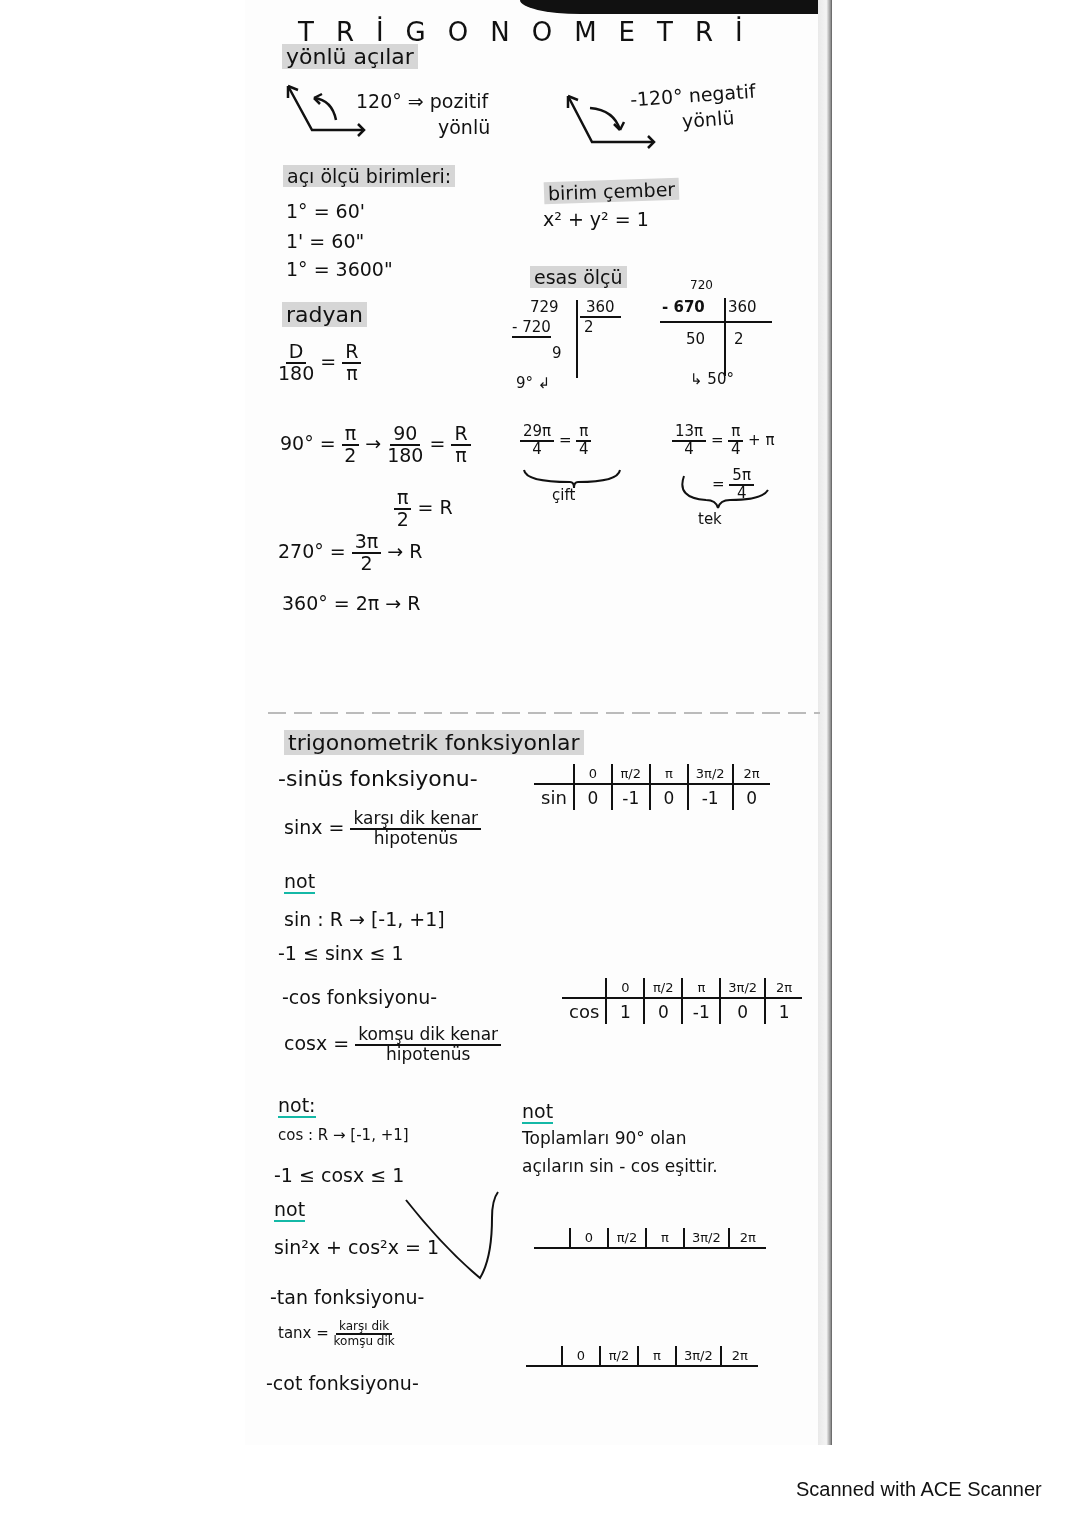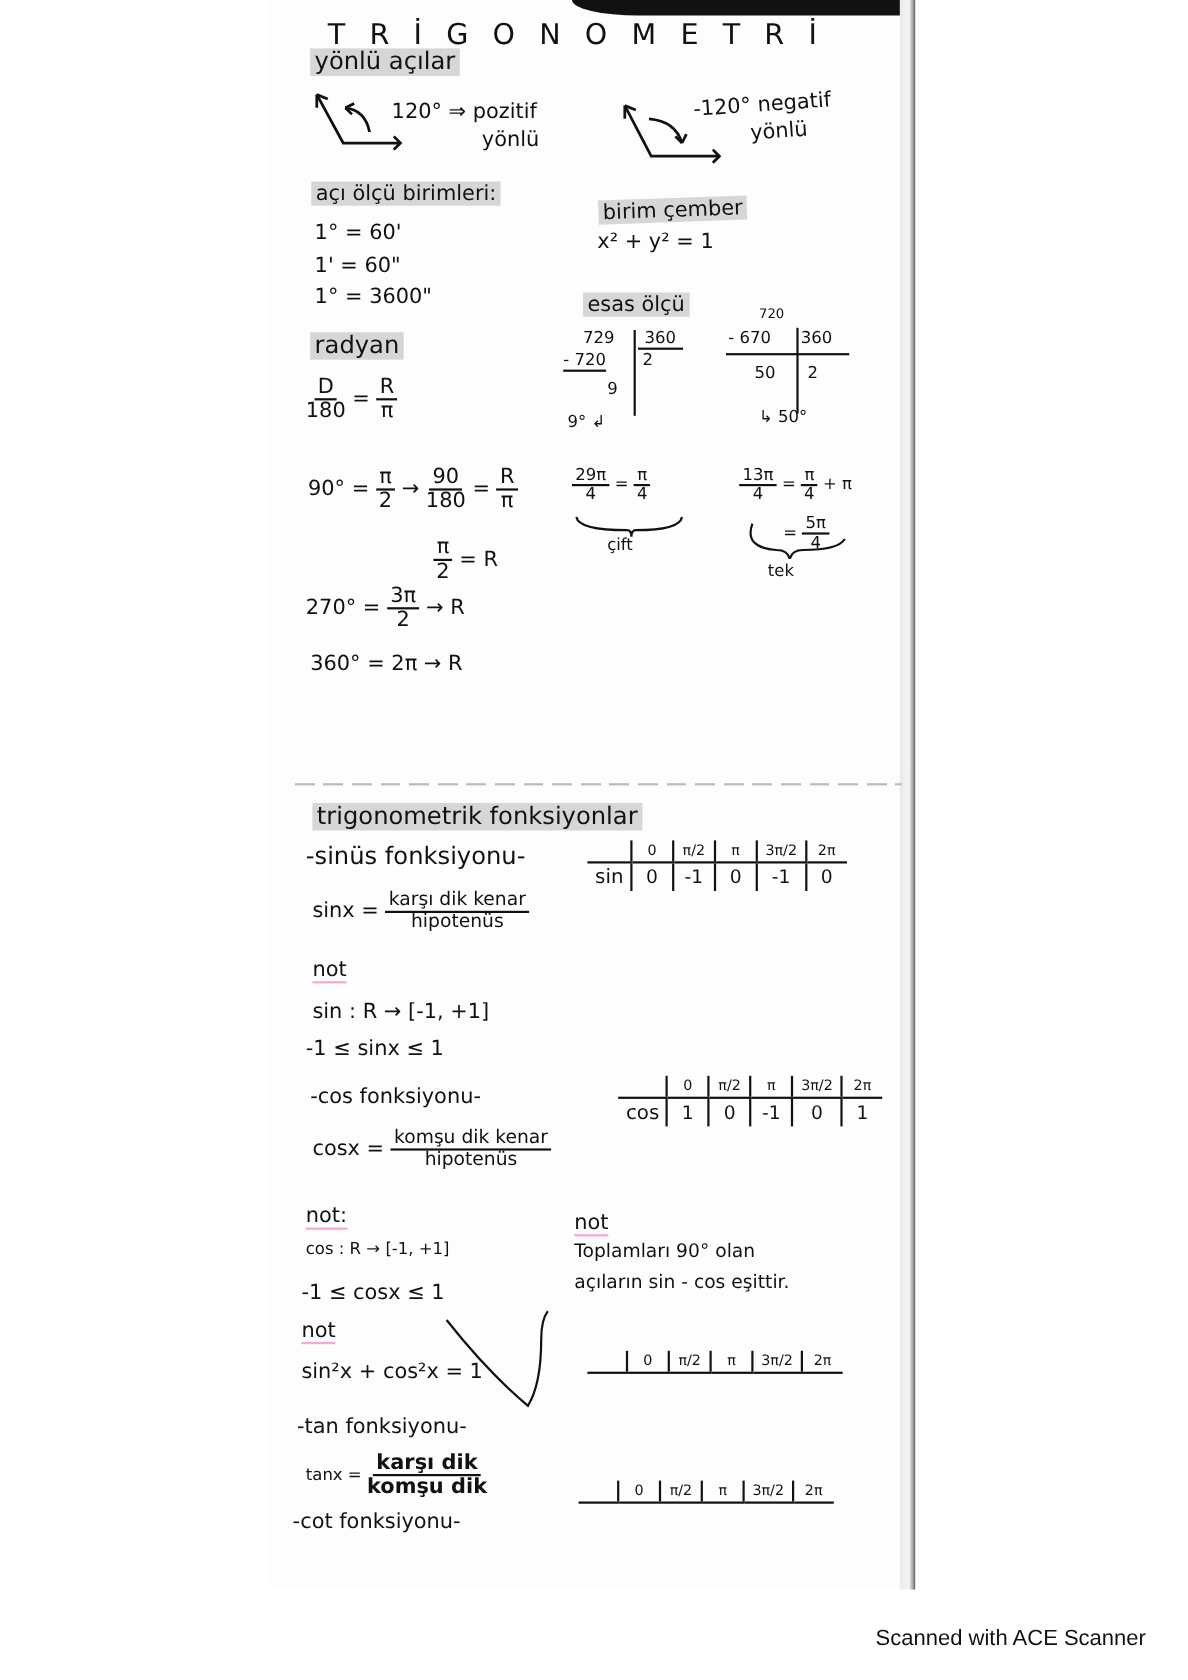"- 670" div.hw { font-weight: none -> bold }
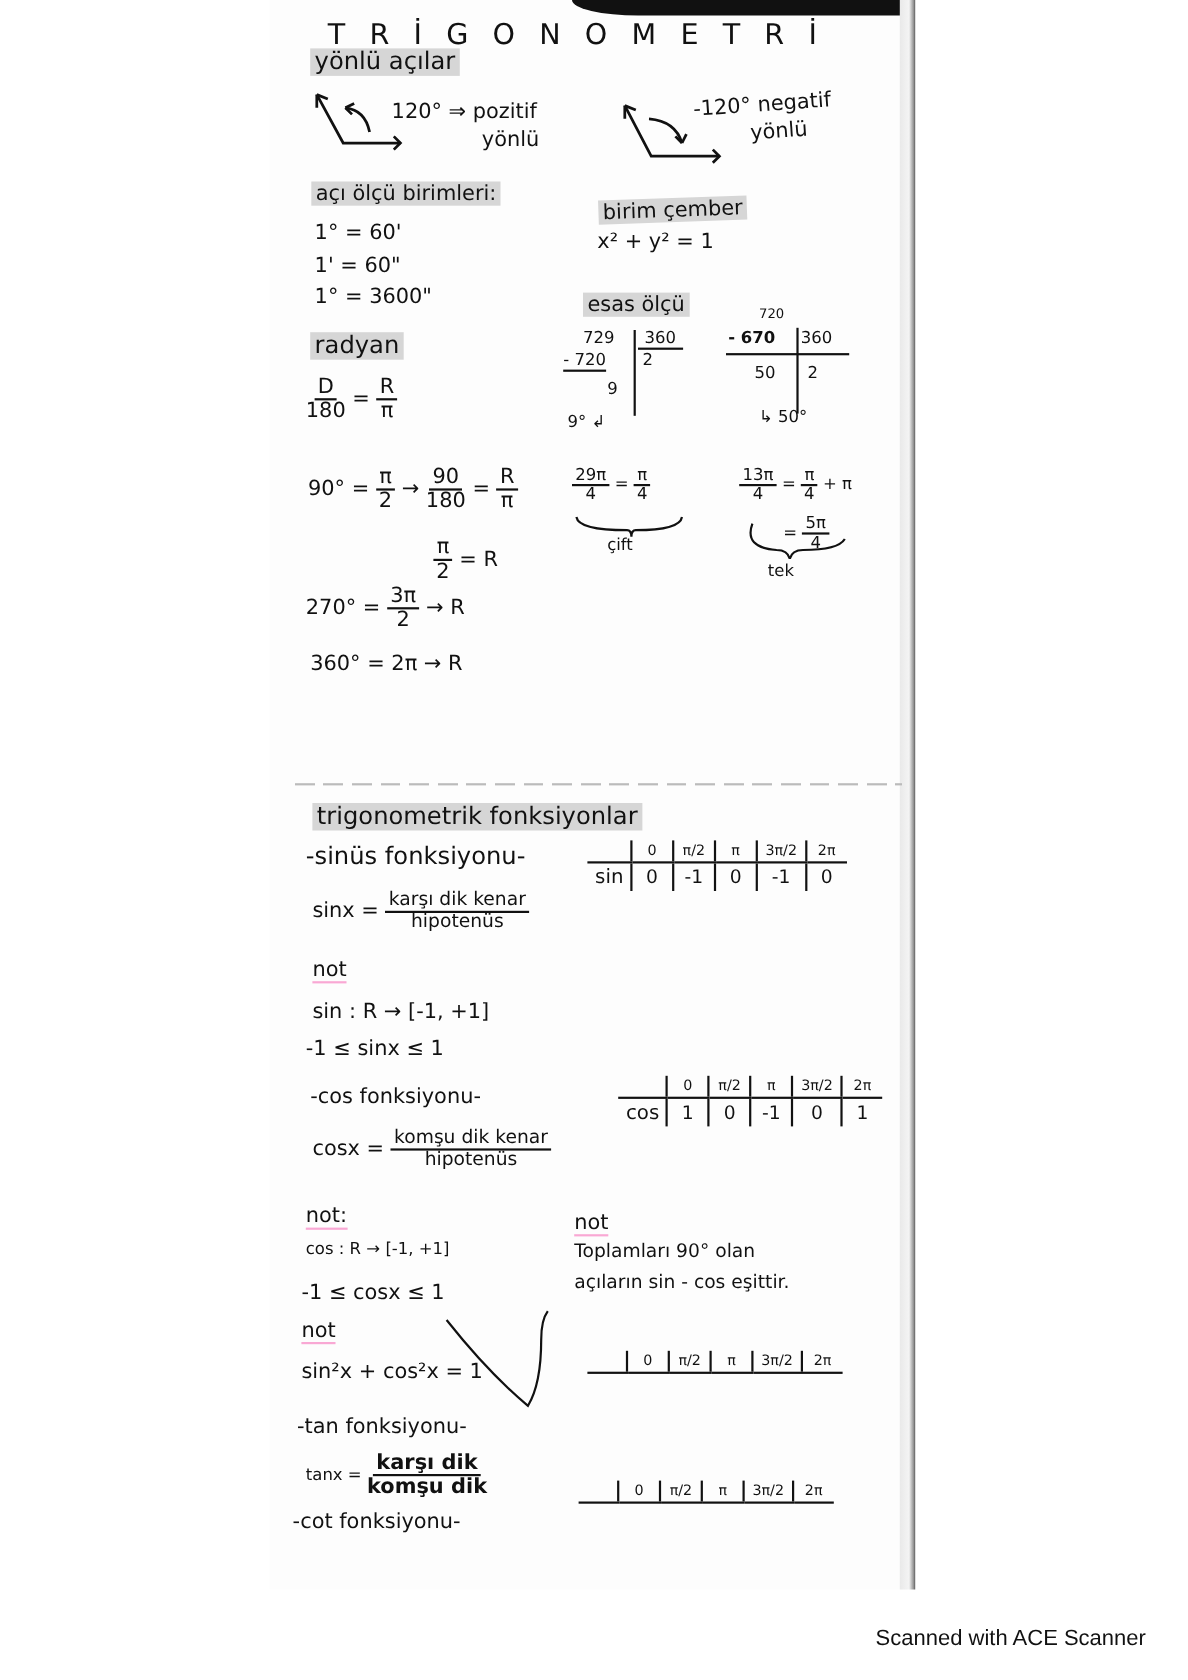"not" .under { border-bottom: 2px solid #f9a8d4 -> 2px solid #14b8a6 }
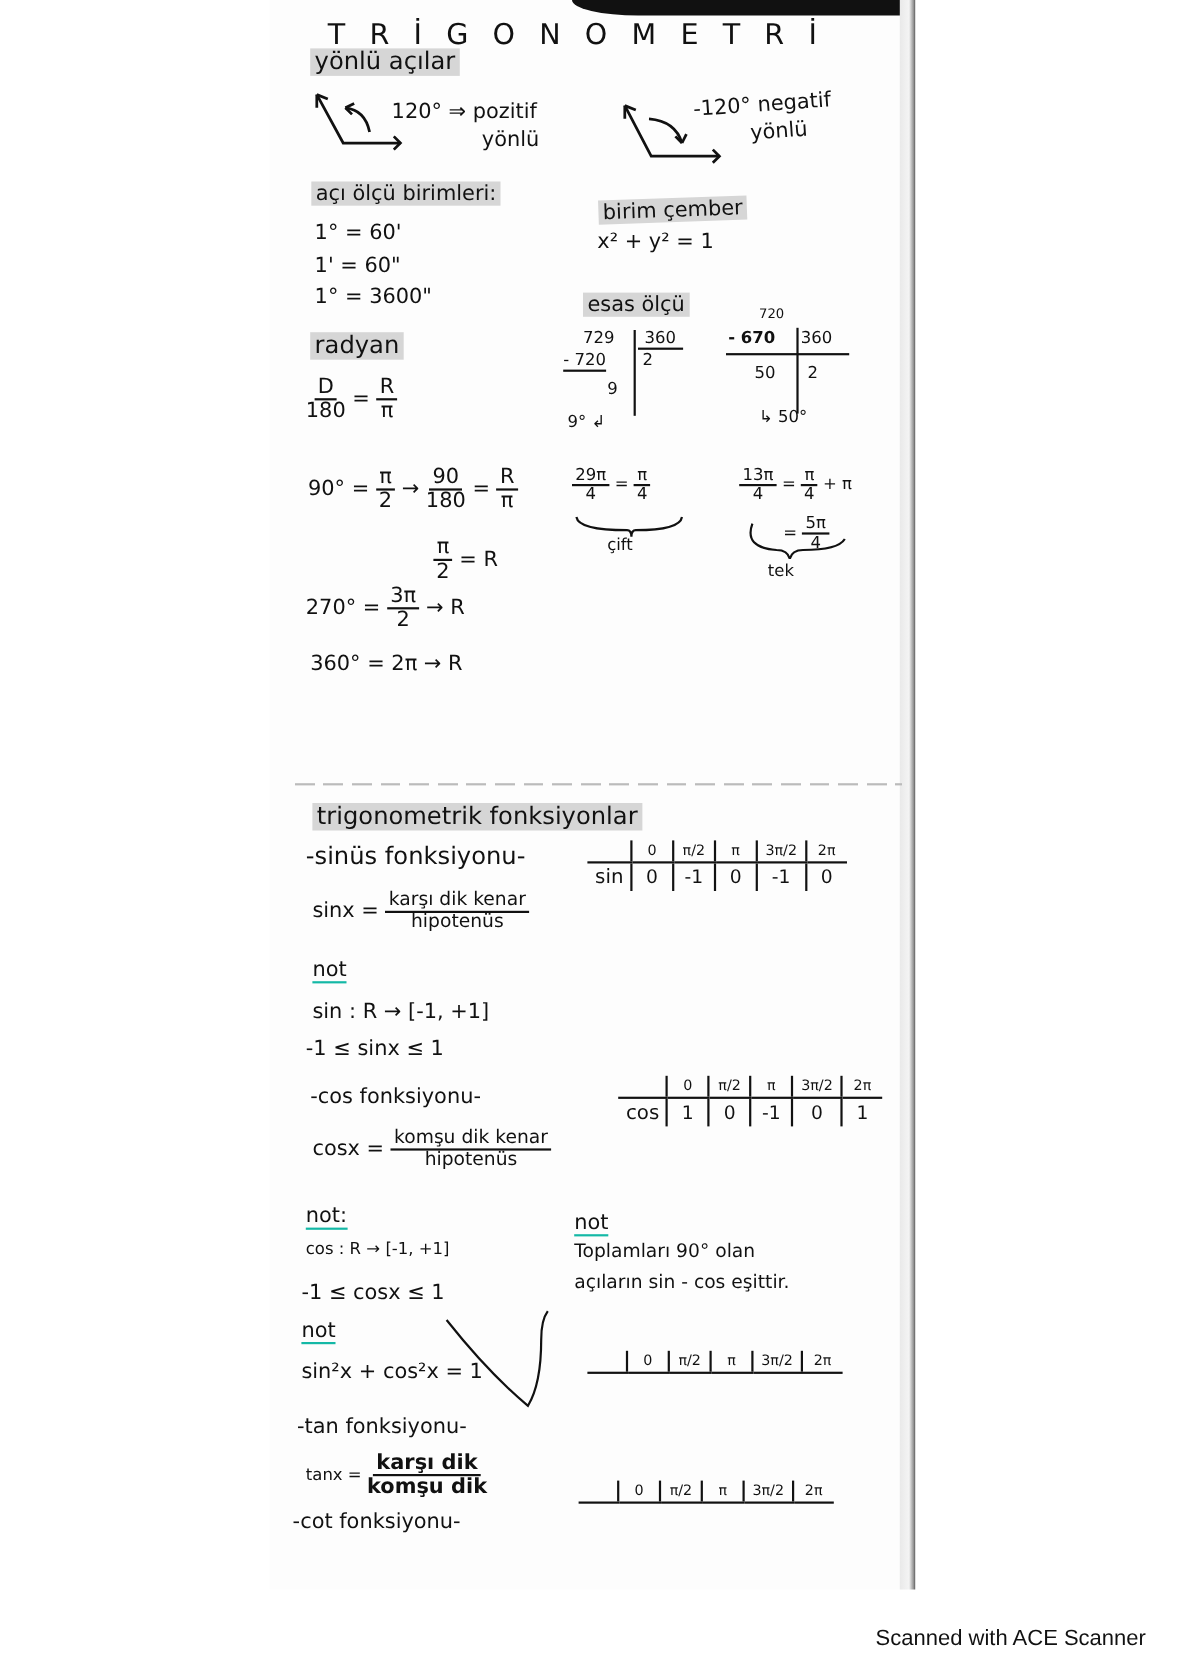"karşı dik" span.frac { font-size: 19px -> 12px; font-weight: bold -> none }
